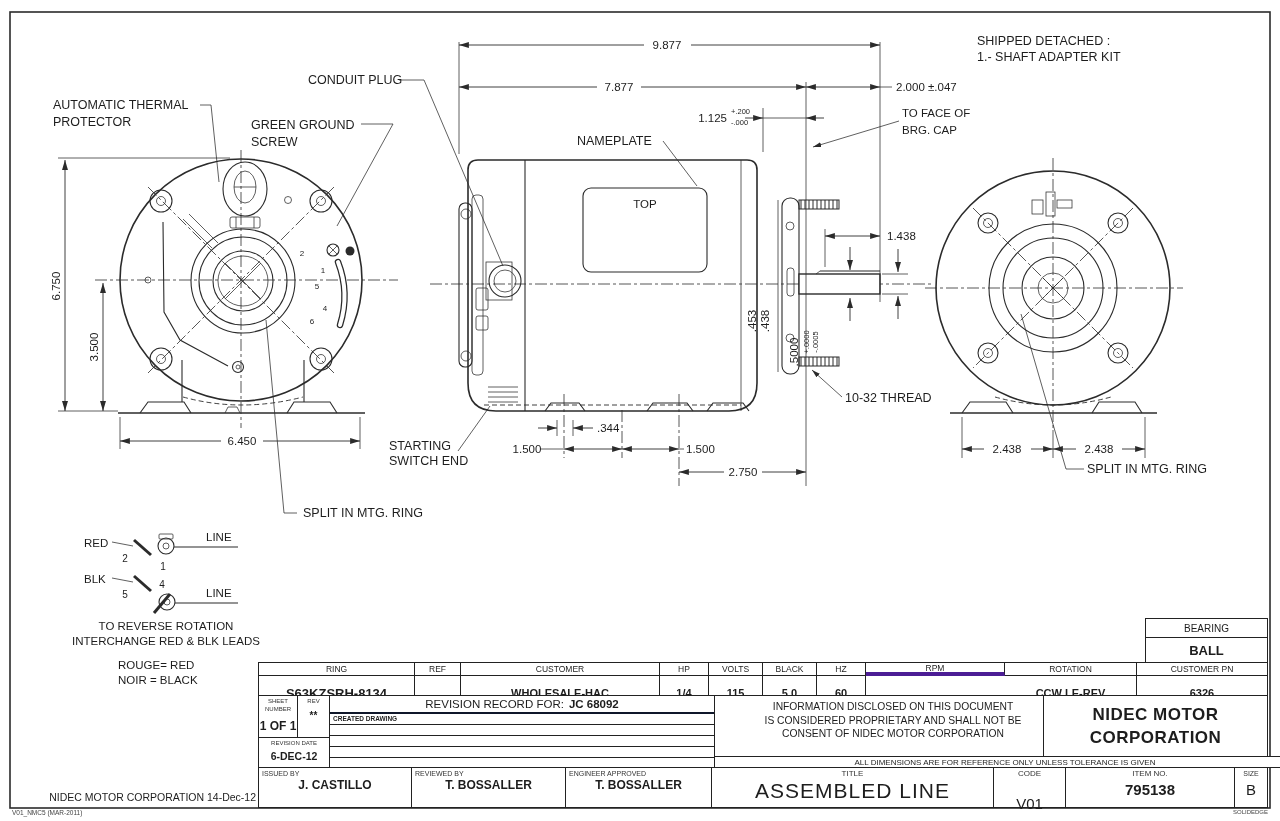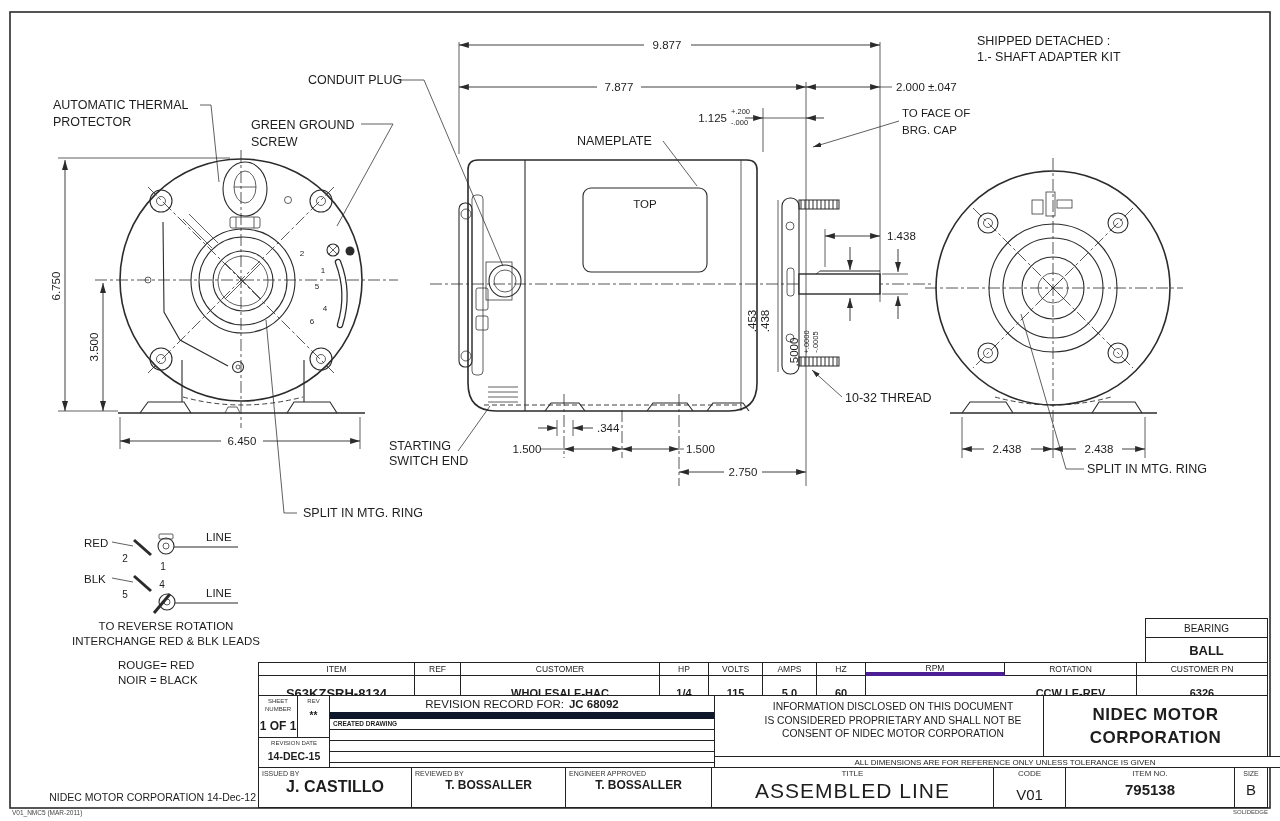"ITEM" div.cell { text: ITEM -> RING }
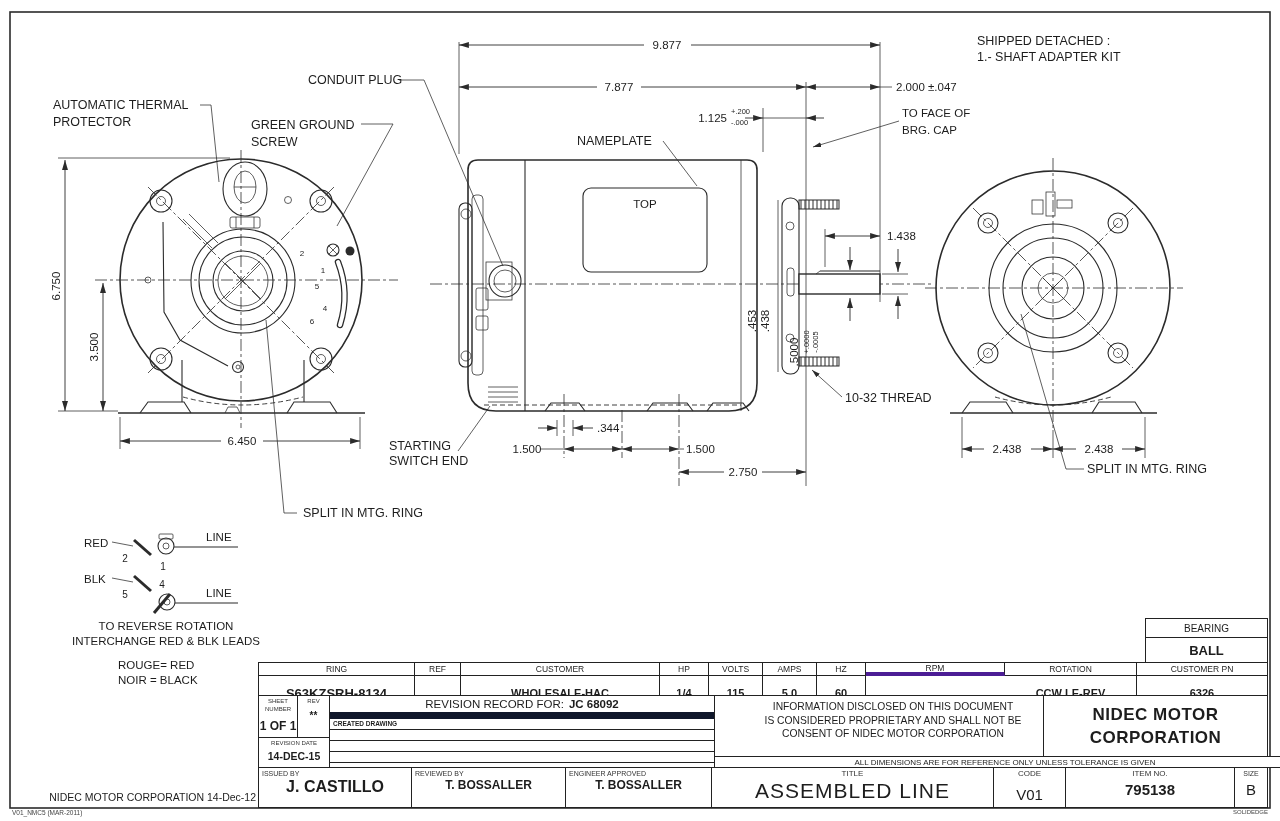"AMPS" div.cell { text: AMPS -> BLACK }
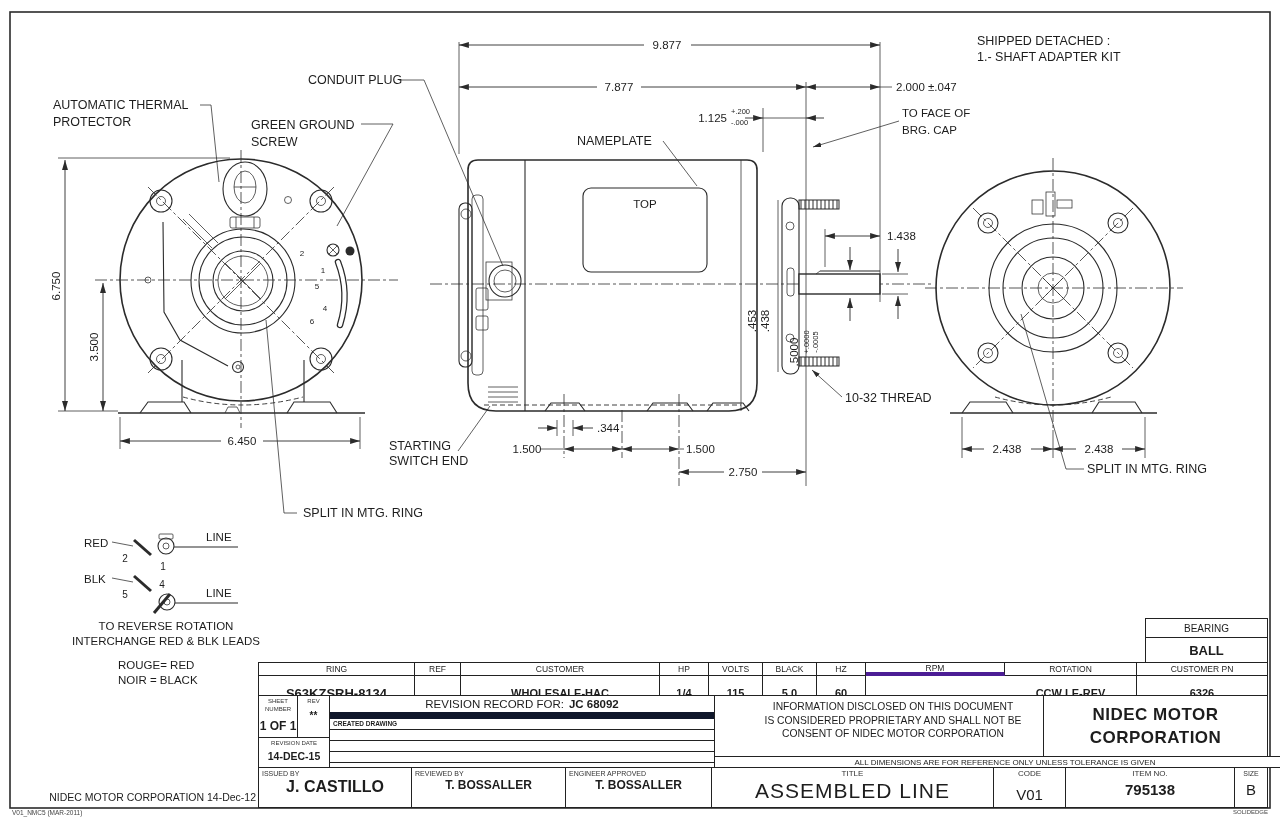"REVISION RECORD FOR:" div.ctr { border-bottom: 7px solid #0f172a -> 2px solid #0f172a }
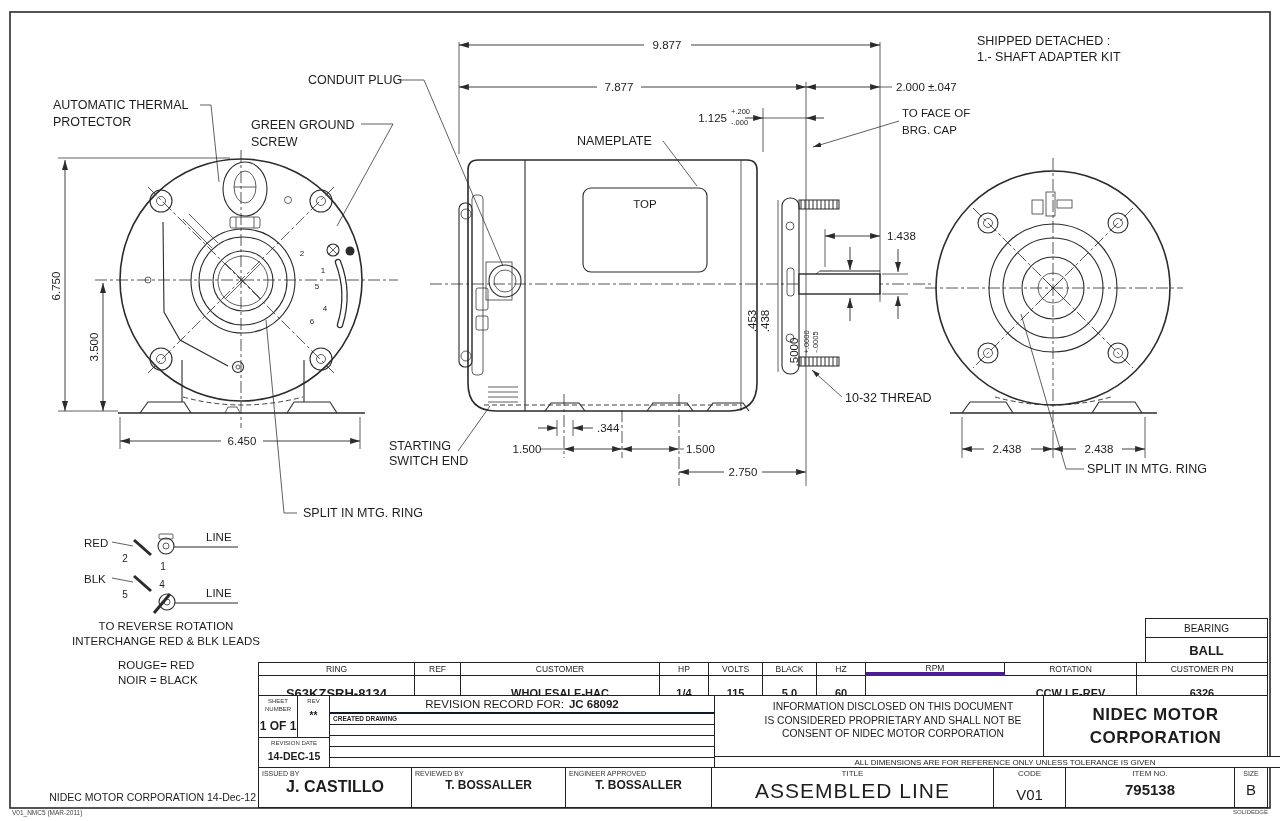"14-DEC-15" div.val { text: 14-DEC-15 -> 6-DEC-12 }
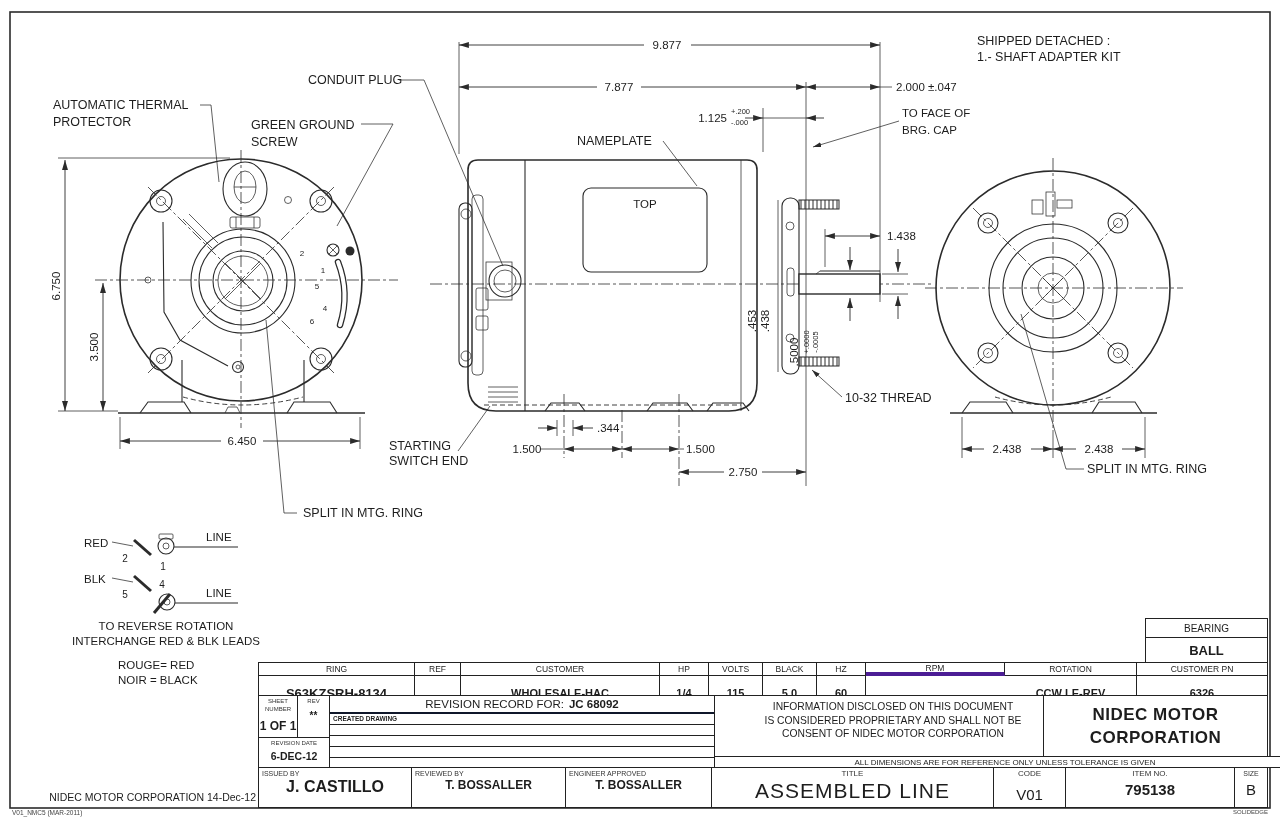"J. CASTILLO" div.val { font-size: 16px -> 12px }
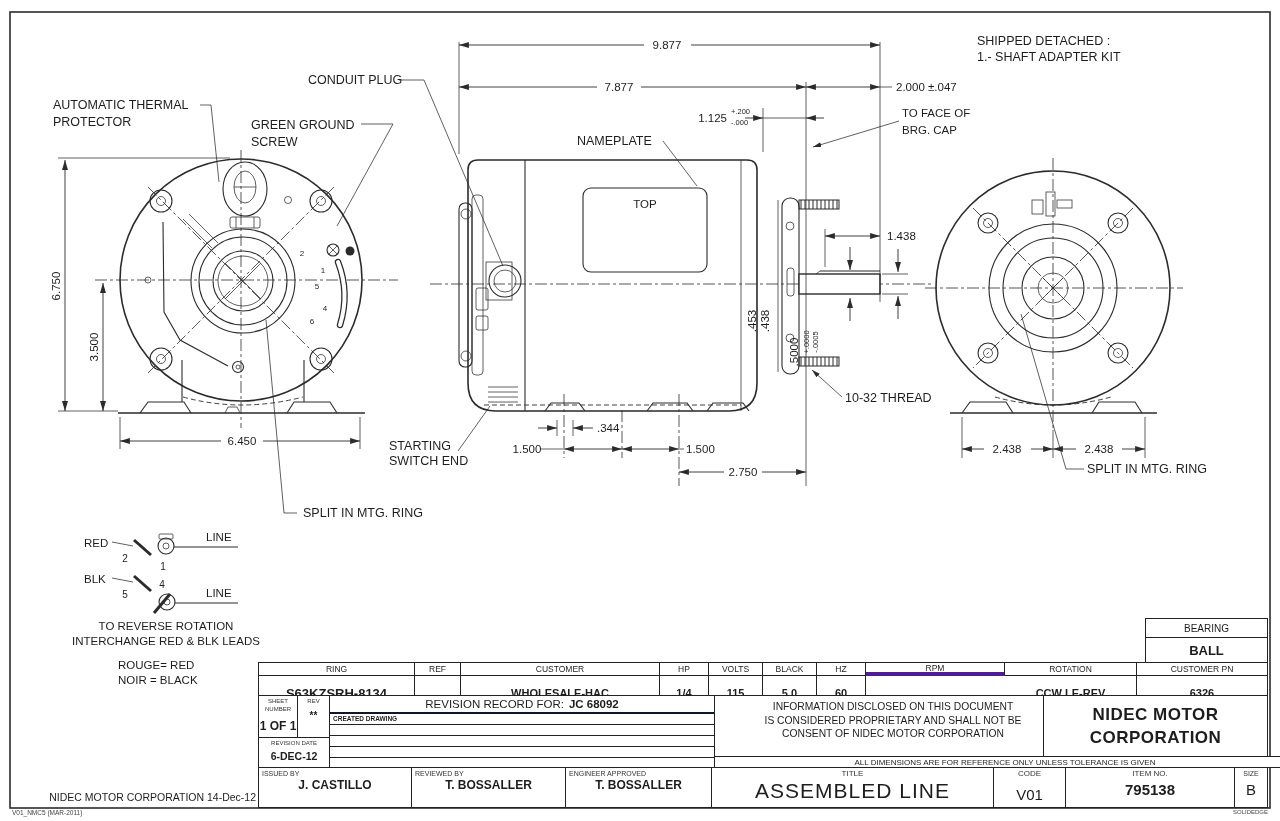"V01" div { margin-top: 8px -> 17px }
